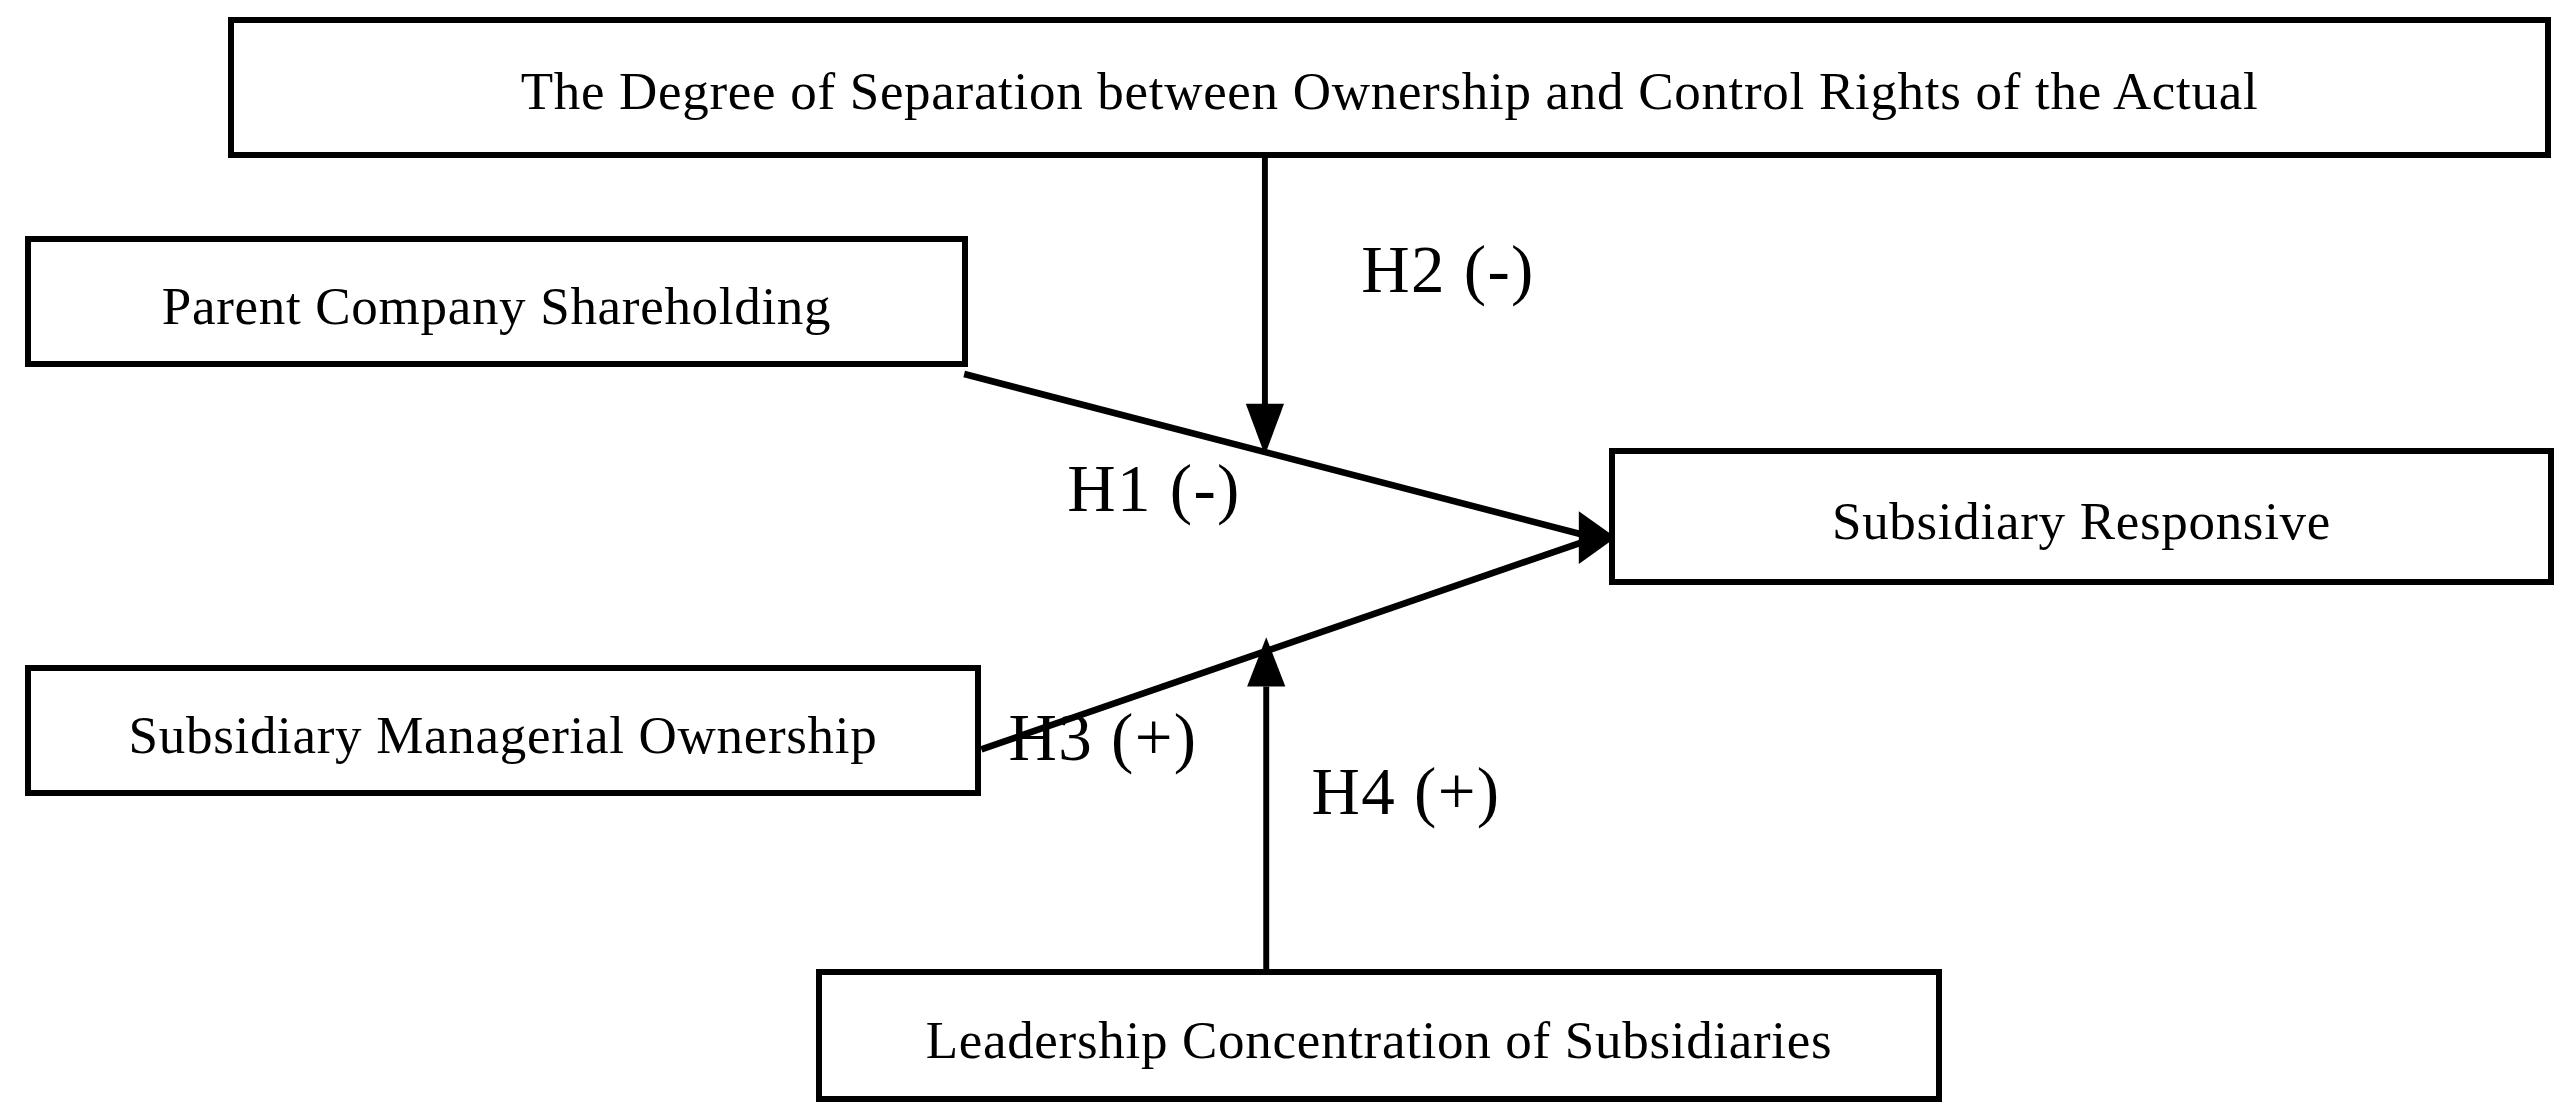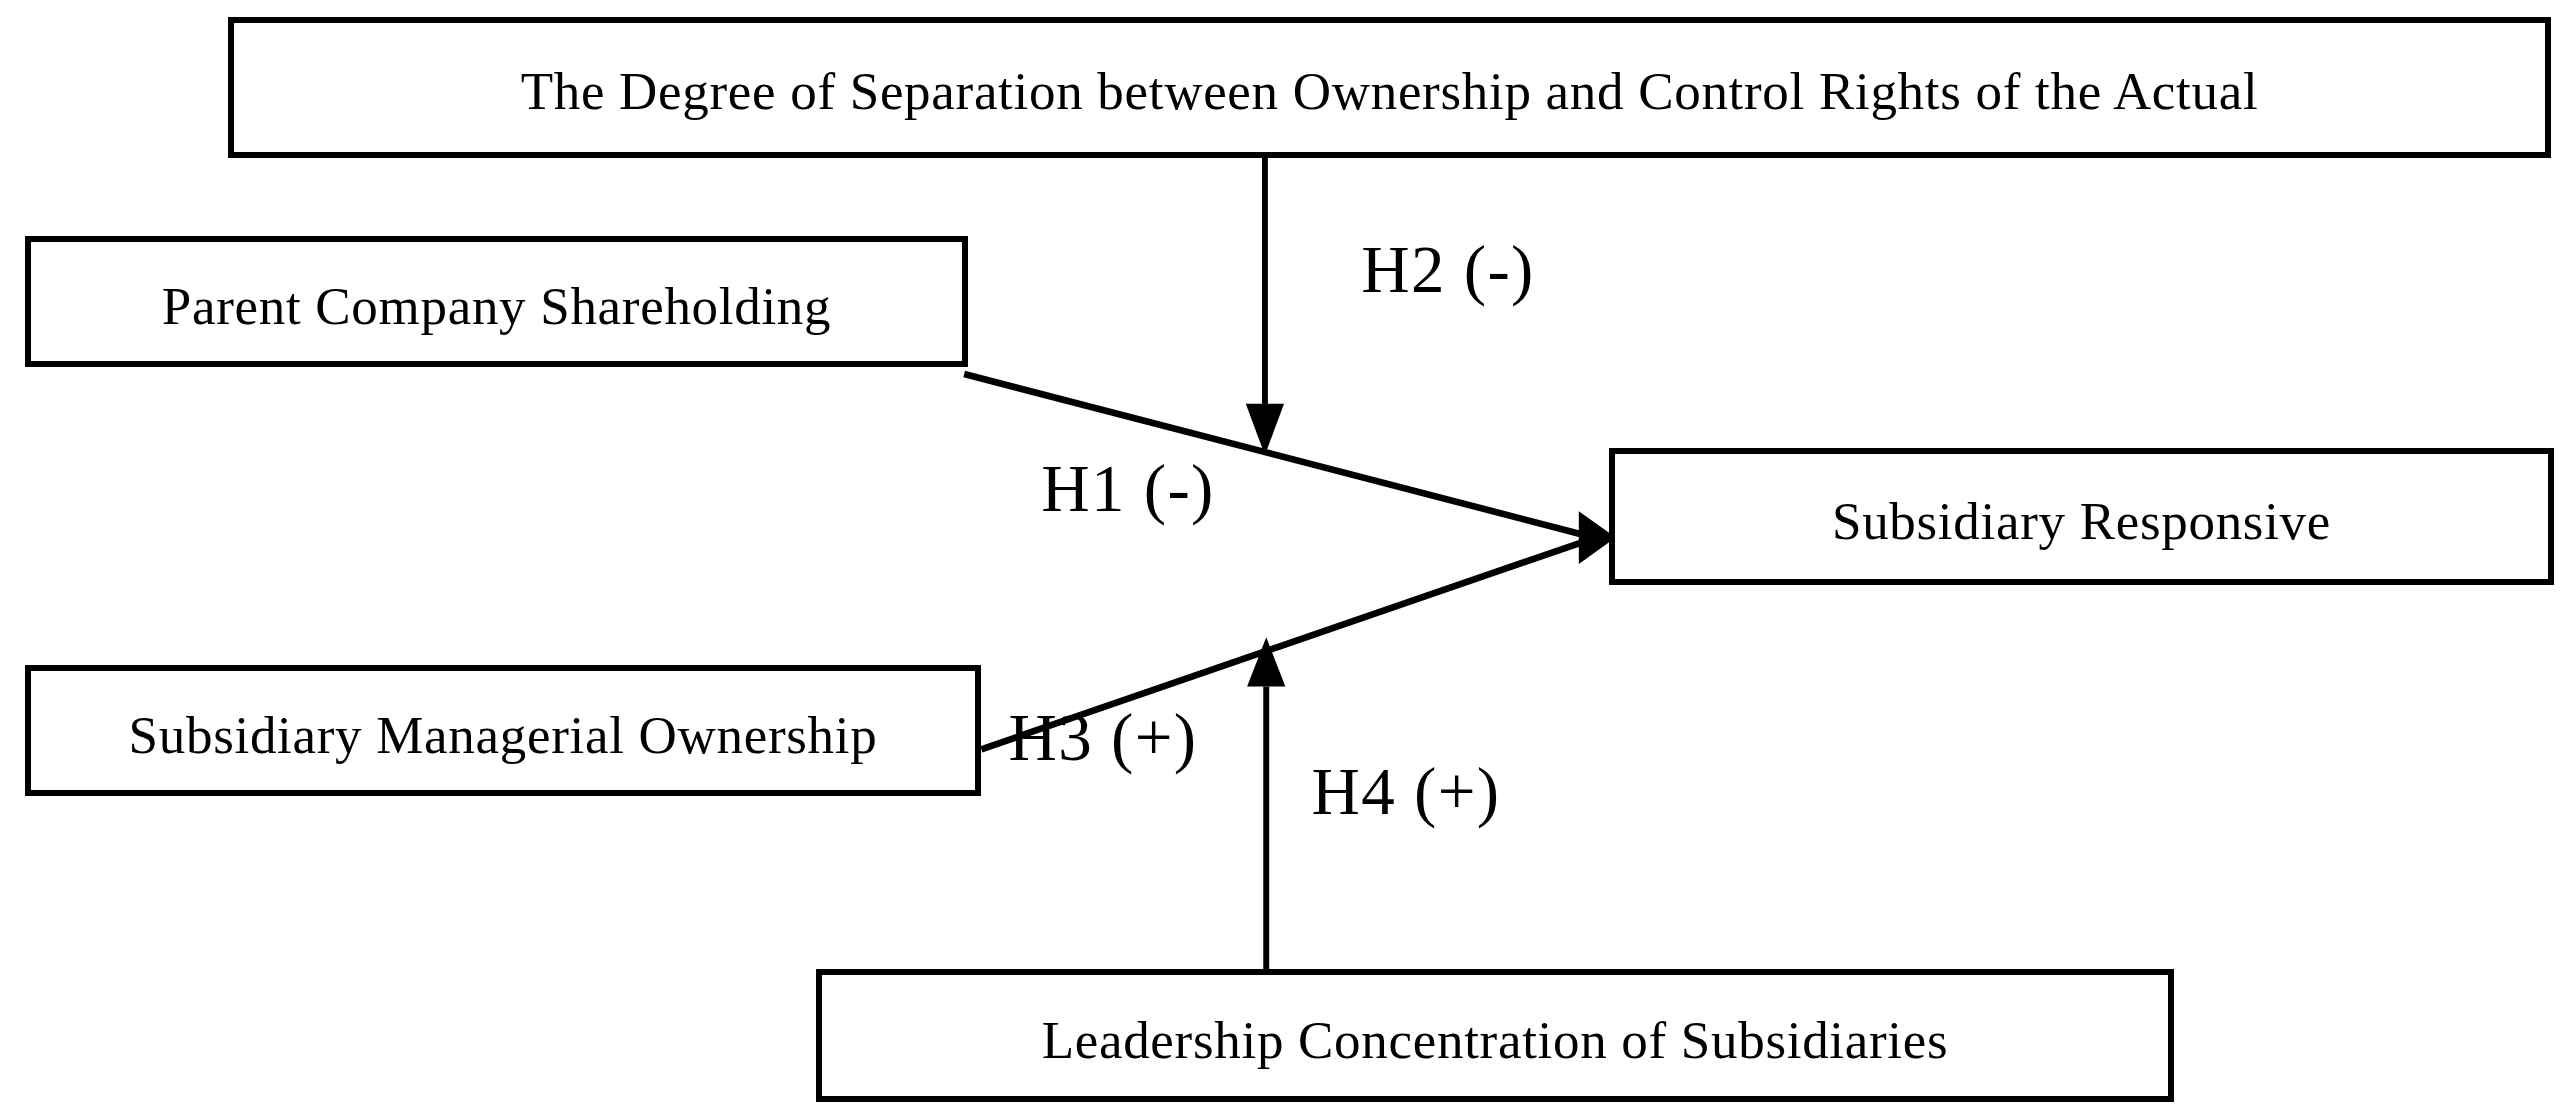"H1 (-)" .label-h1 { left: 1128px -> 1154px }
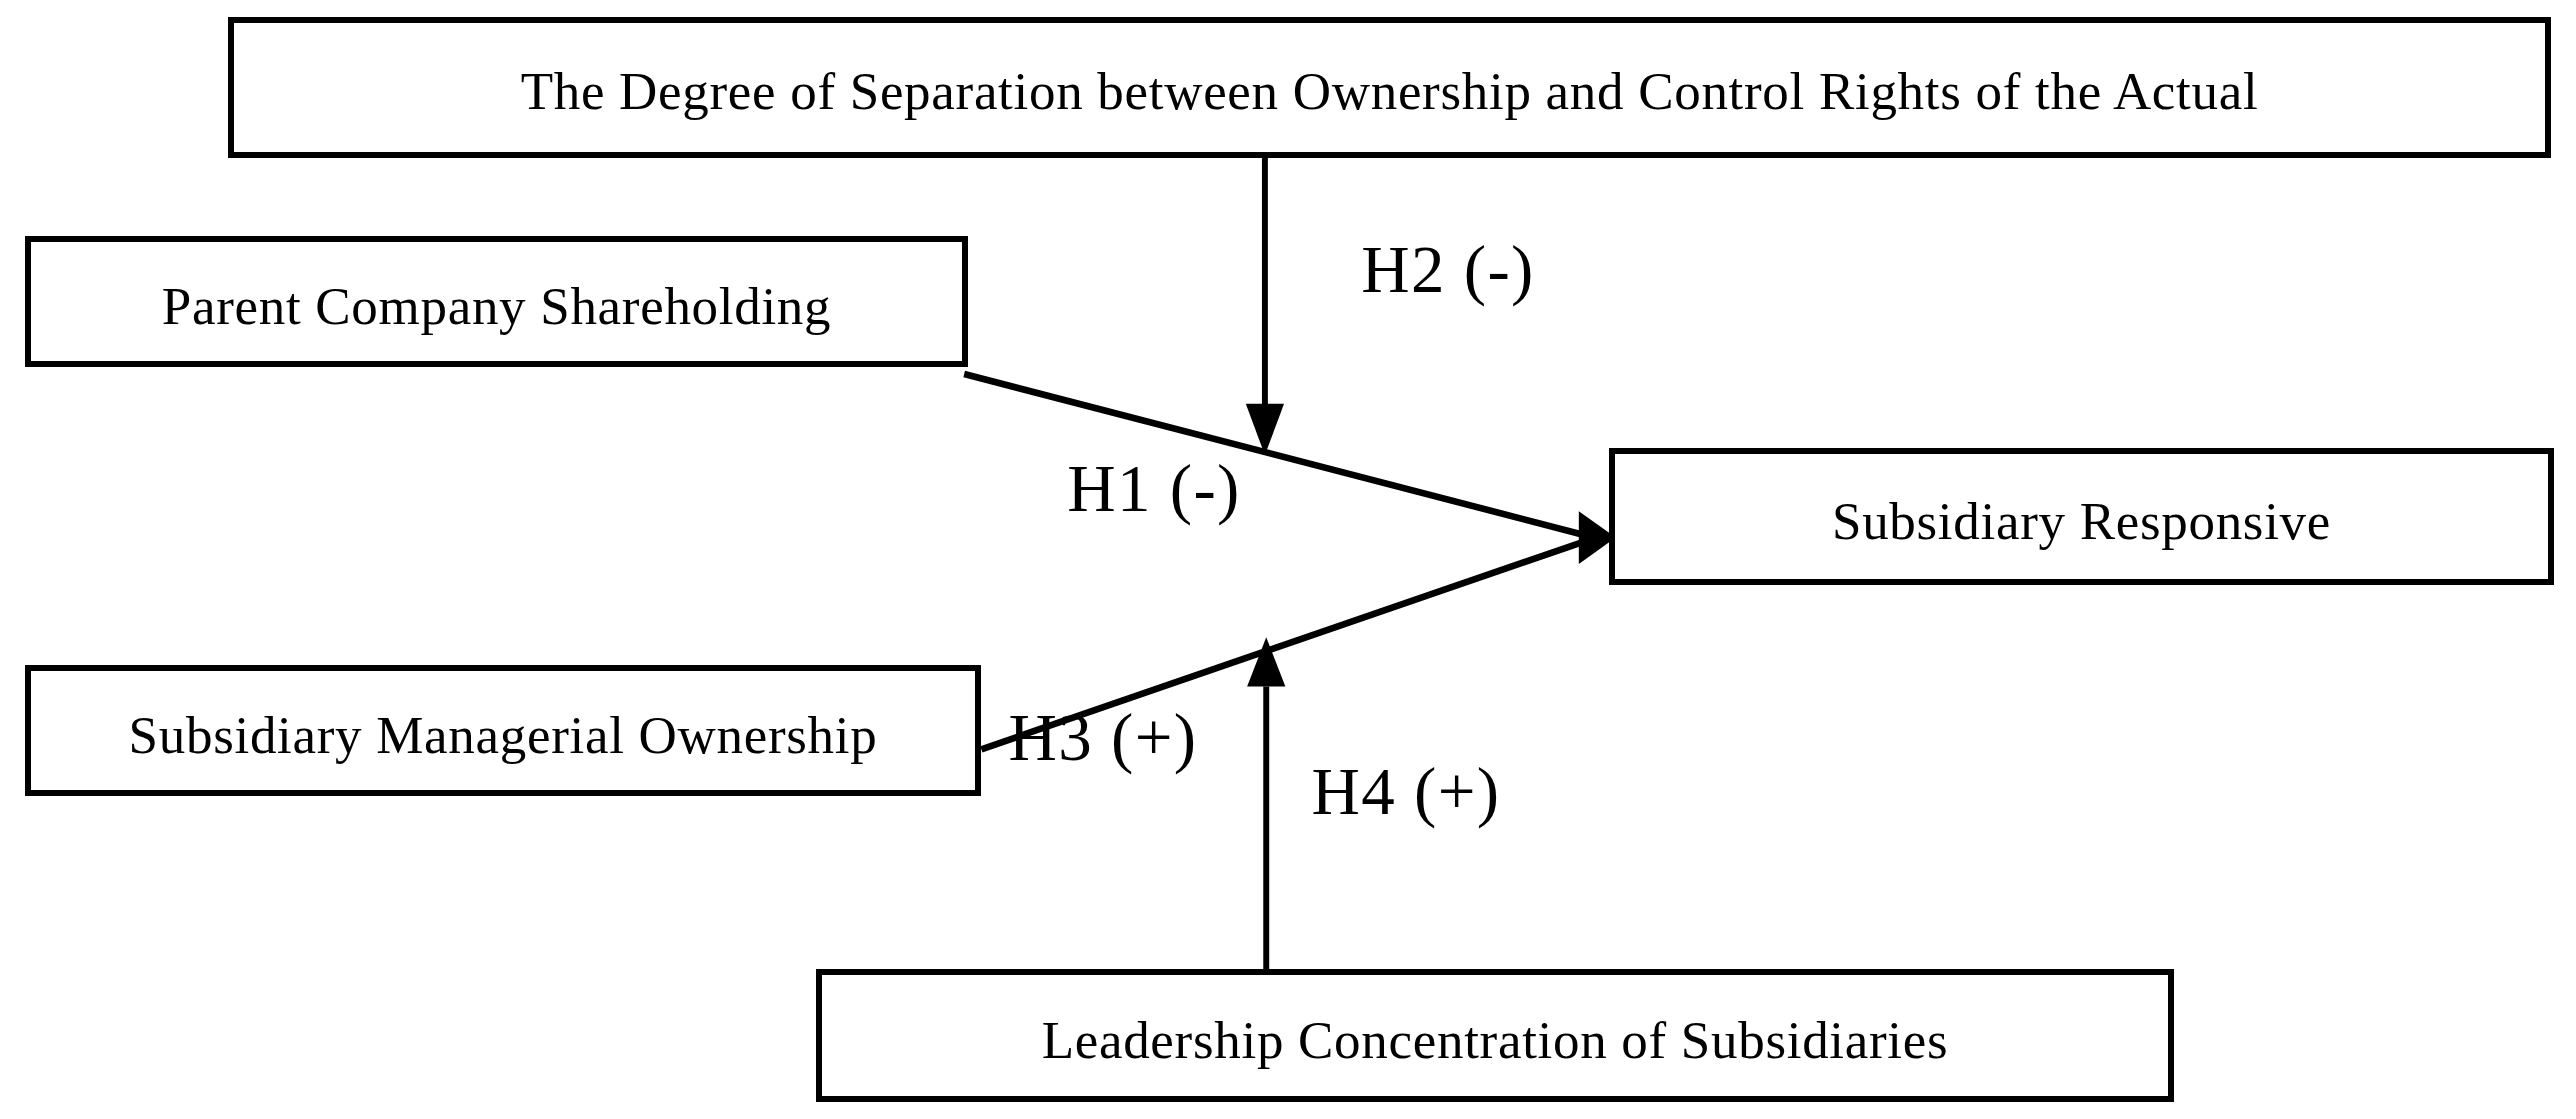"Leadership Concentration of Subsidiaries" .node-leadership { width: 1358px -> 1126px }
